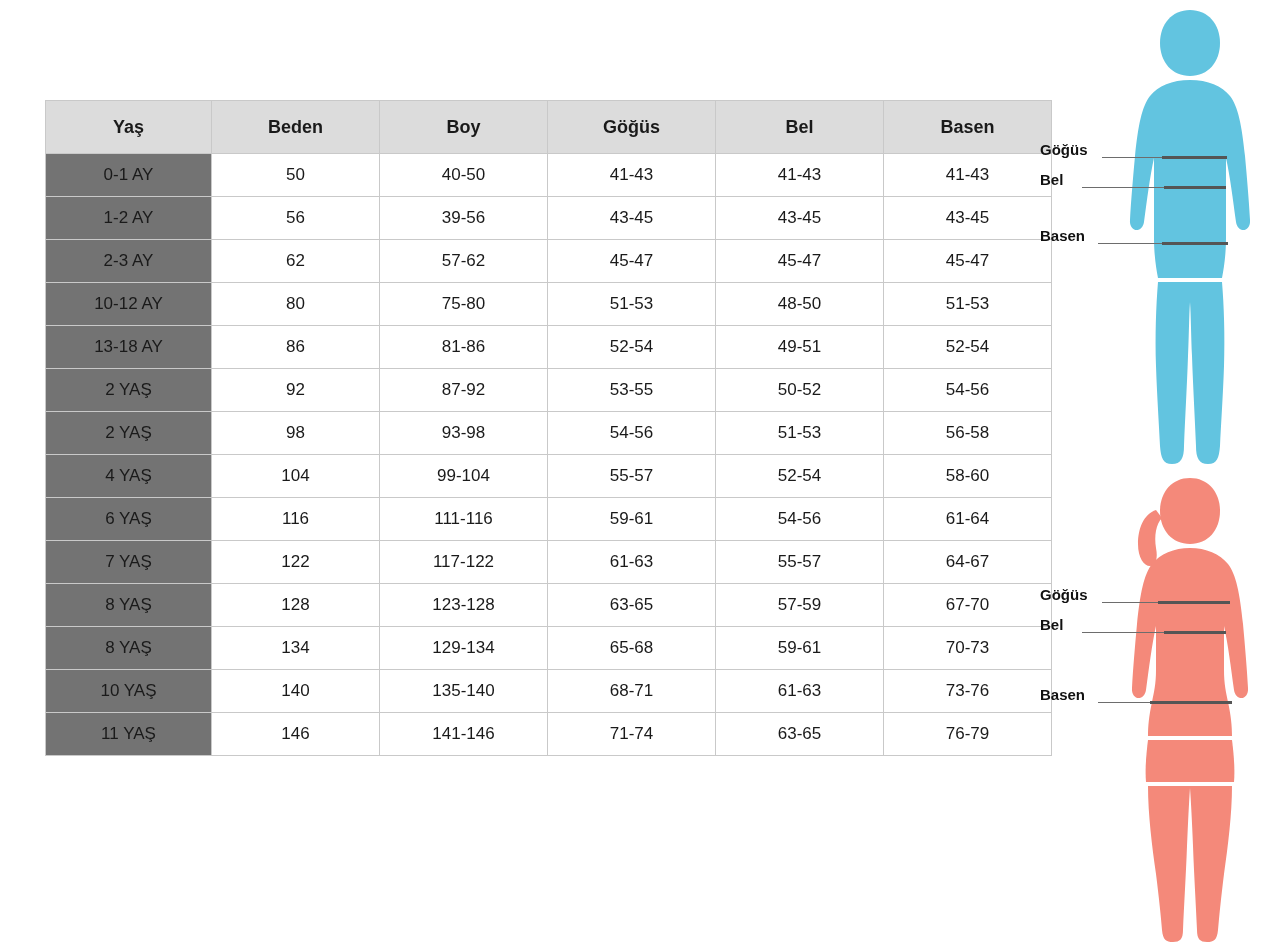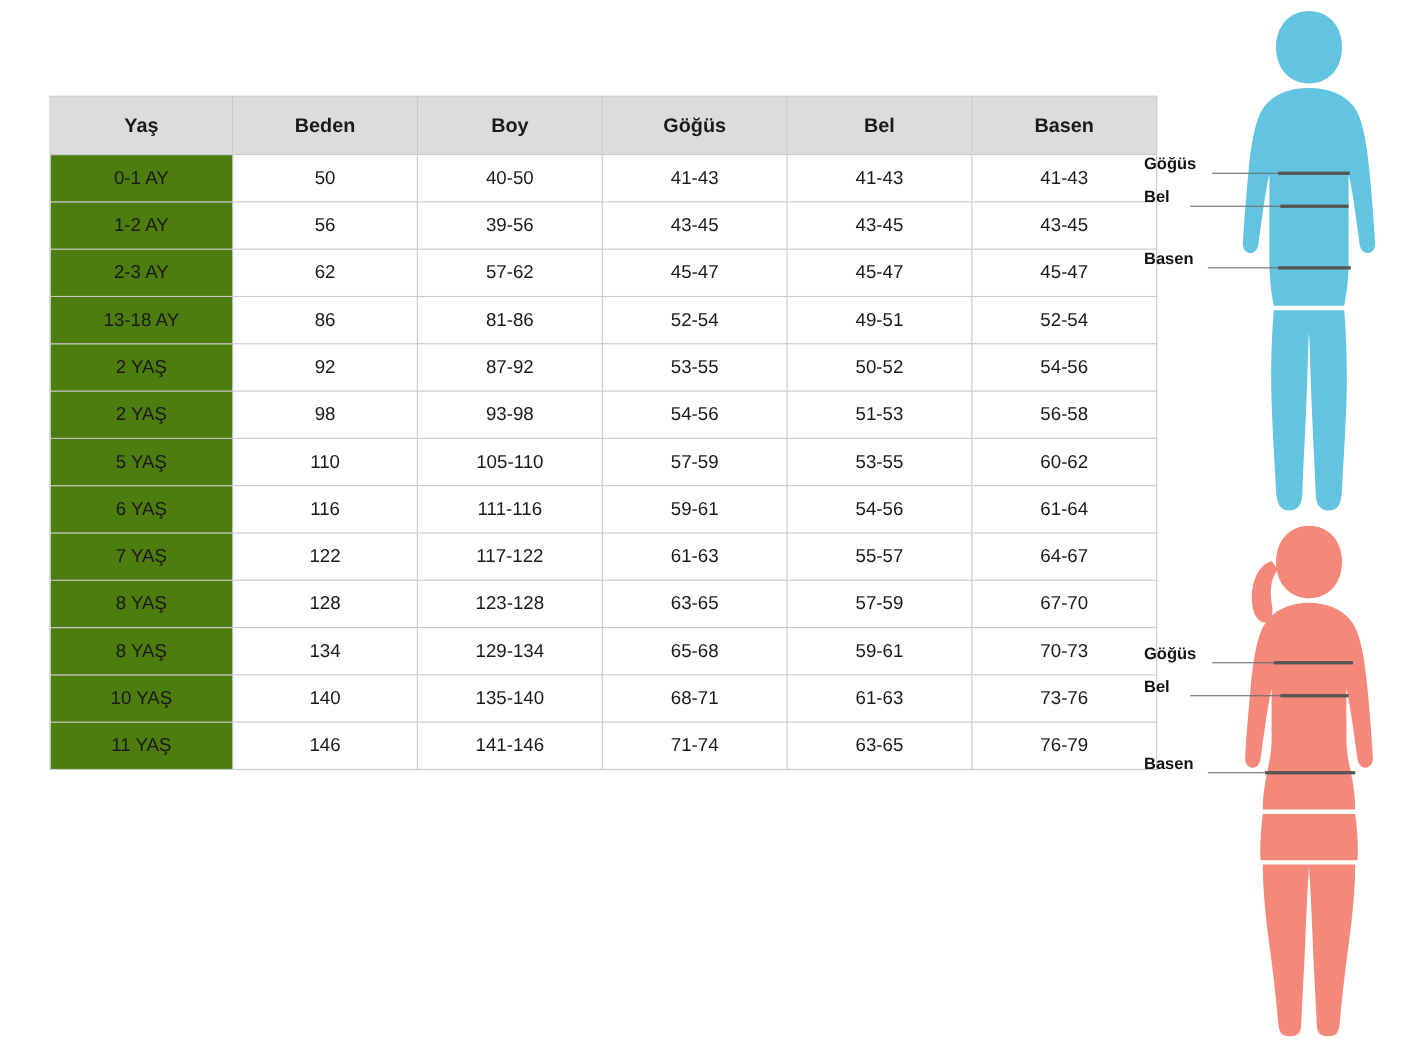"Yaş" .table-wrap { top: 87px -> 100px }
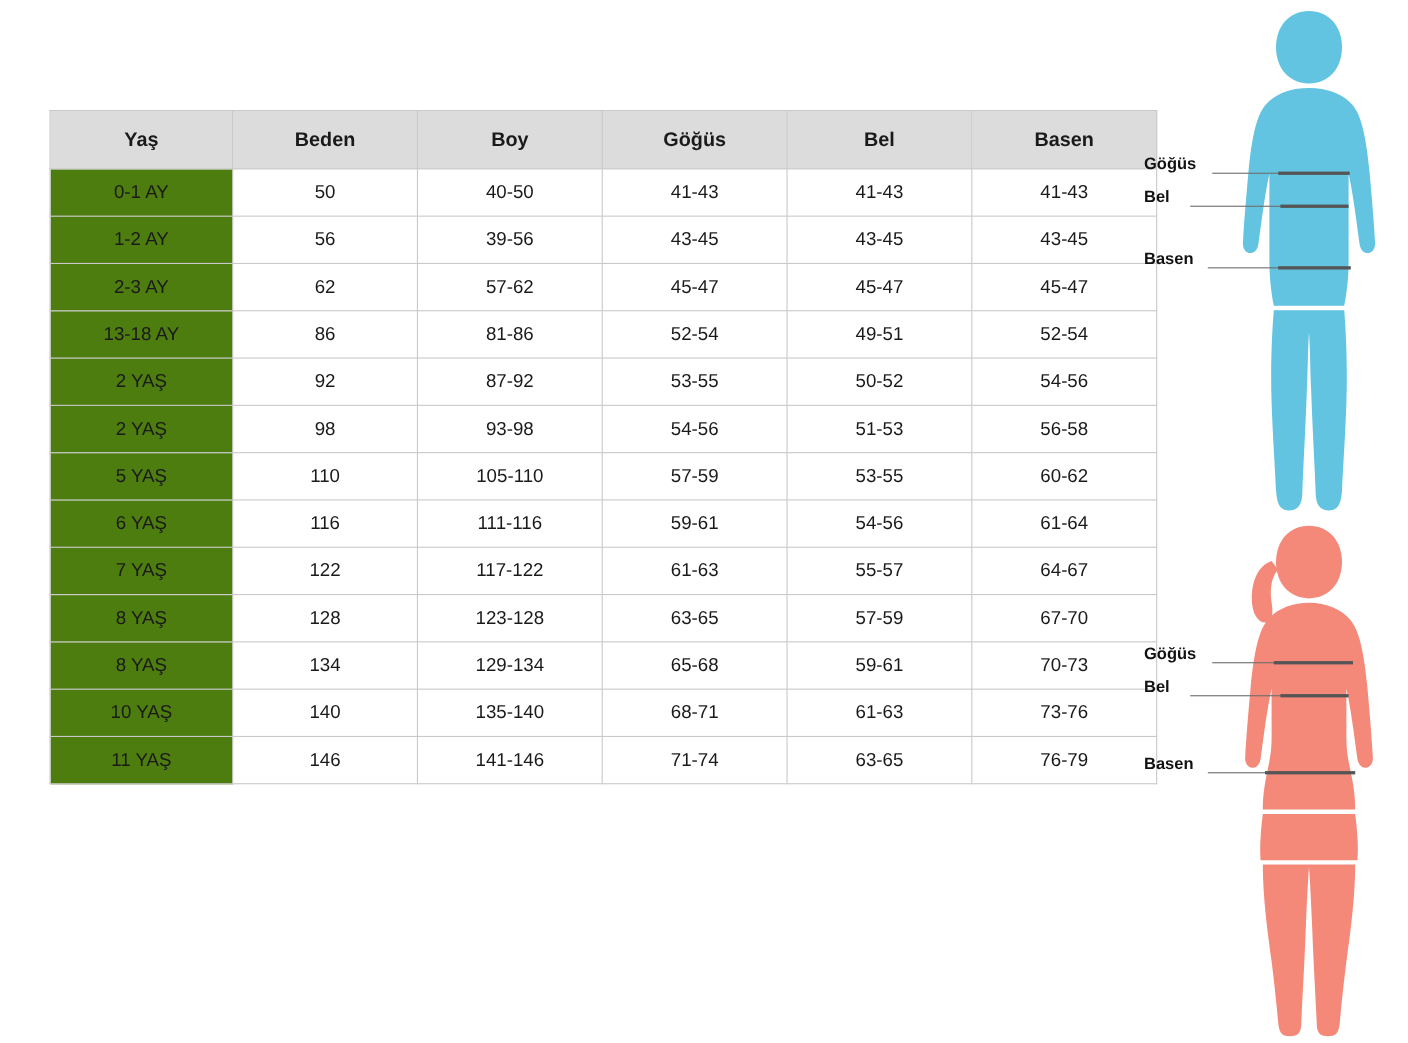"0-1 AY" table.size-table tbody td.col-age { background: #4d7c0f -> #737373 }
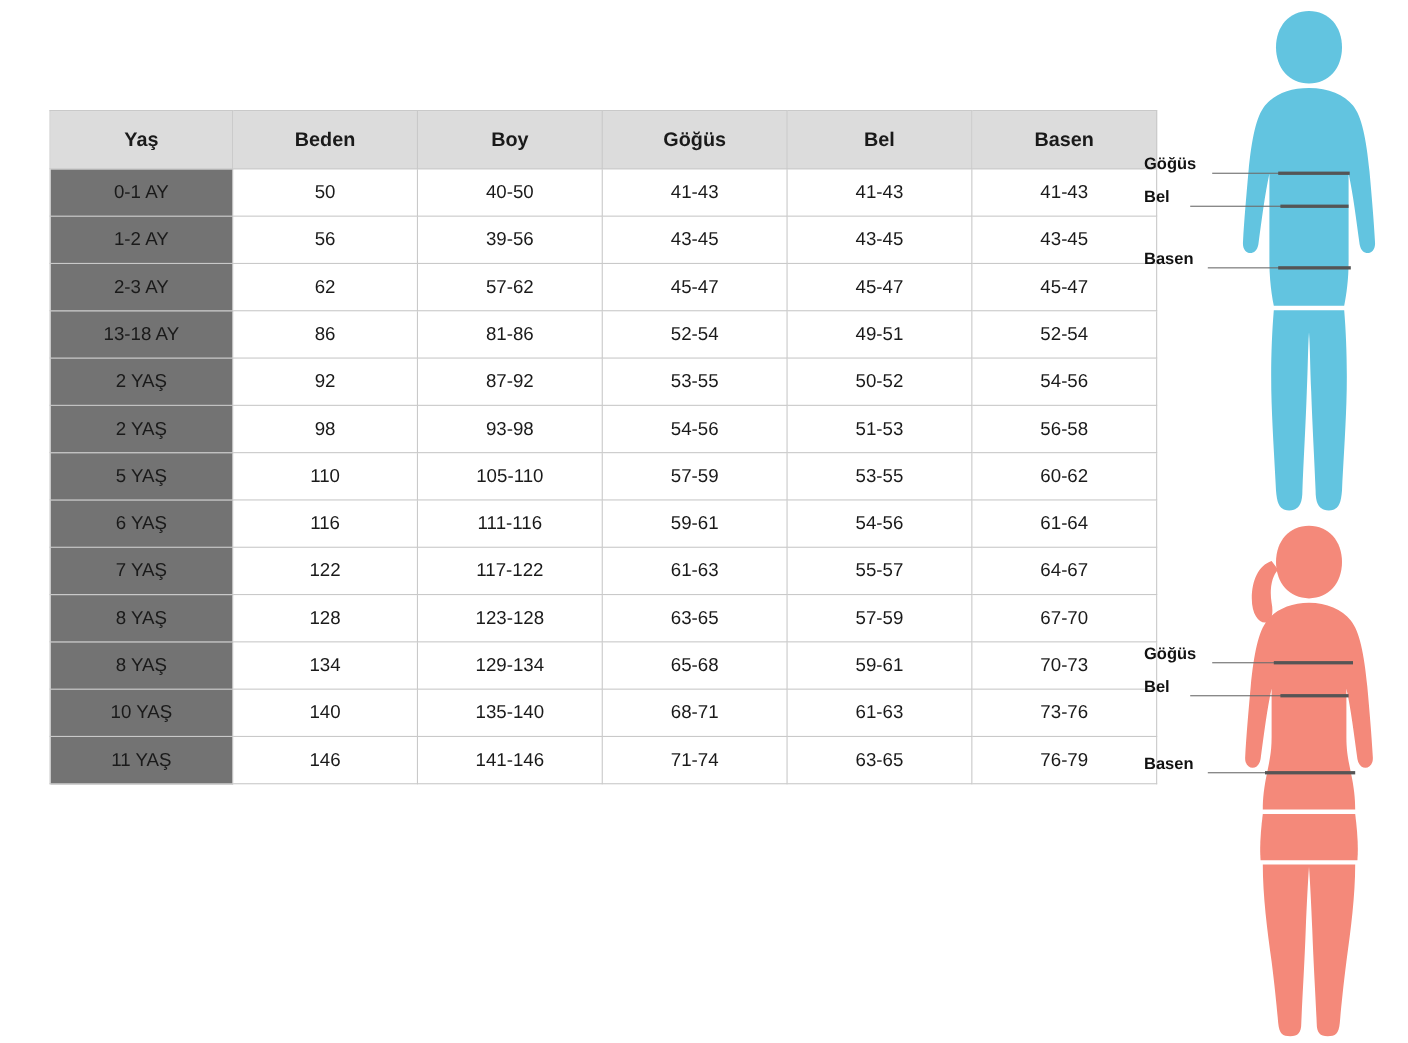"10-12 AY" tr { html: none -> <tr> <td>10-12 AY</td> <td>80</td> <td>75-80</td> <td>51-53</td> <td>48-50</td> <td>51-53</td> </tr> }
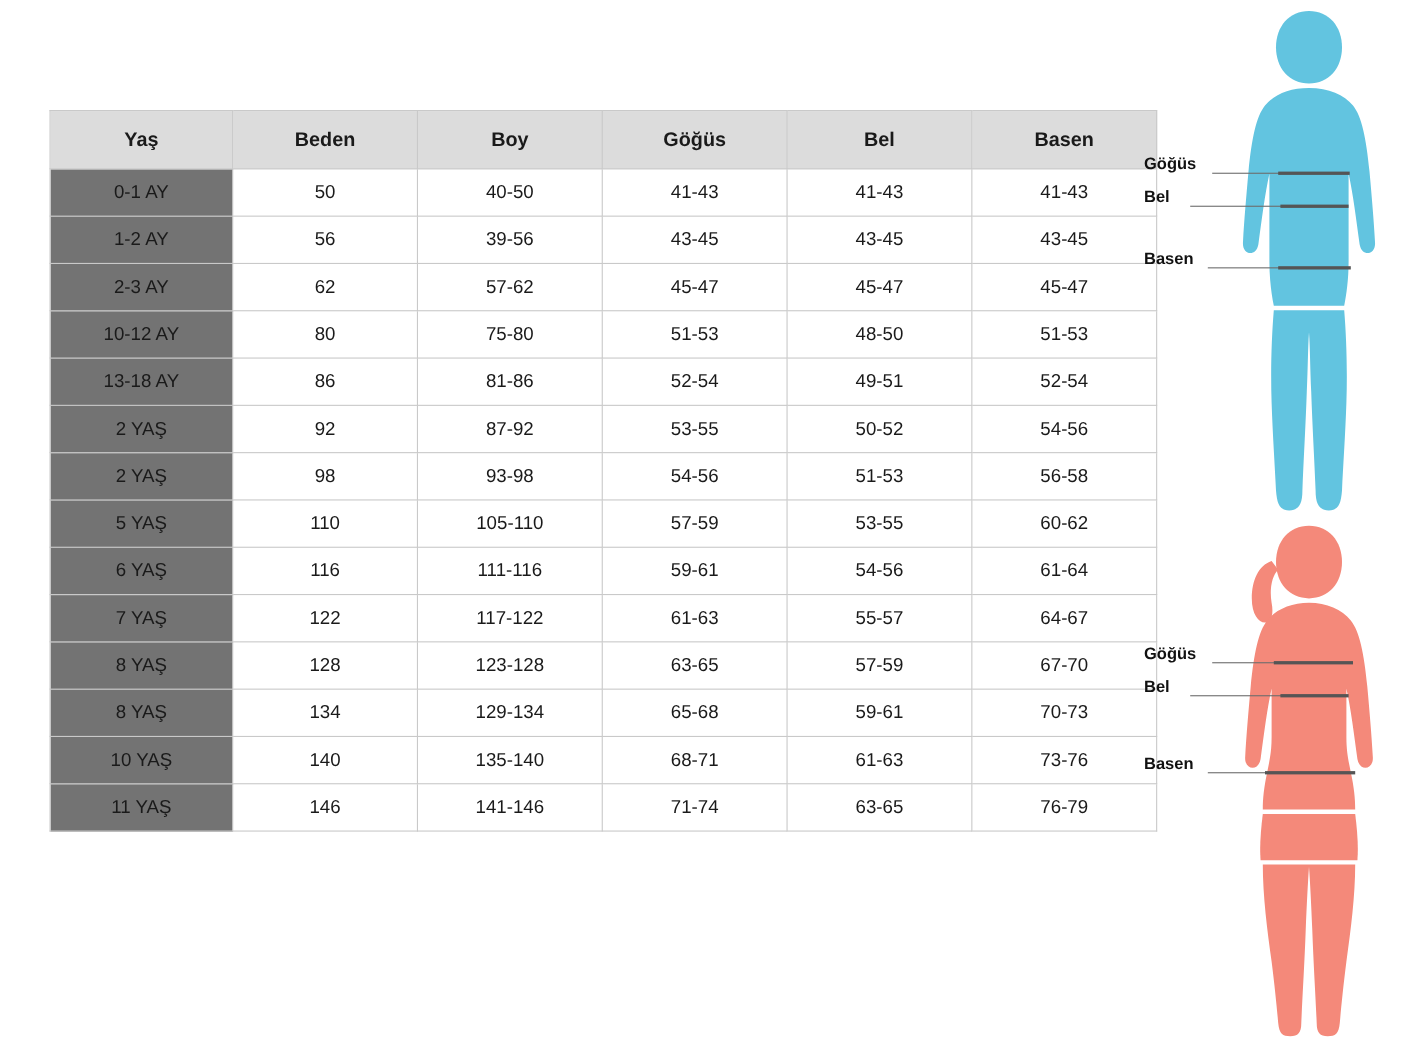"4 YAŞ" tr { html: none -> <tr> <td>4 YAŞ</td> <td>104</td> <td>99-104</td> <td>55-57</td> <td>52-54</td> <td>58-60</td> </tr> }
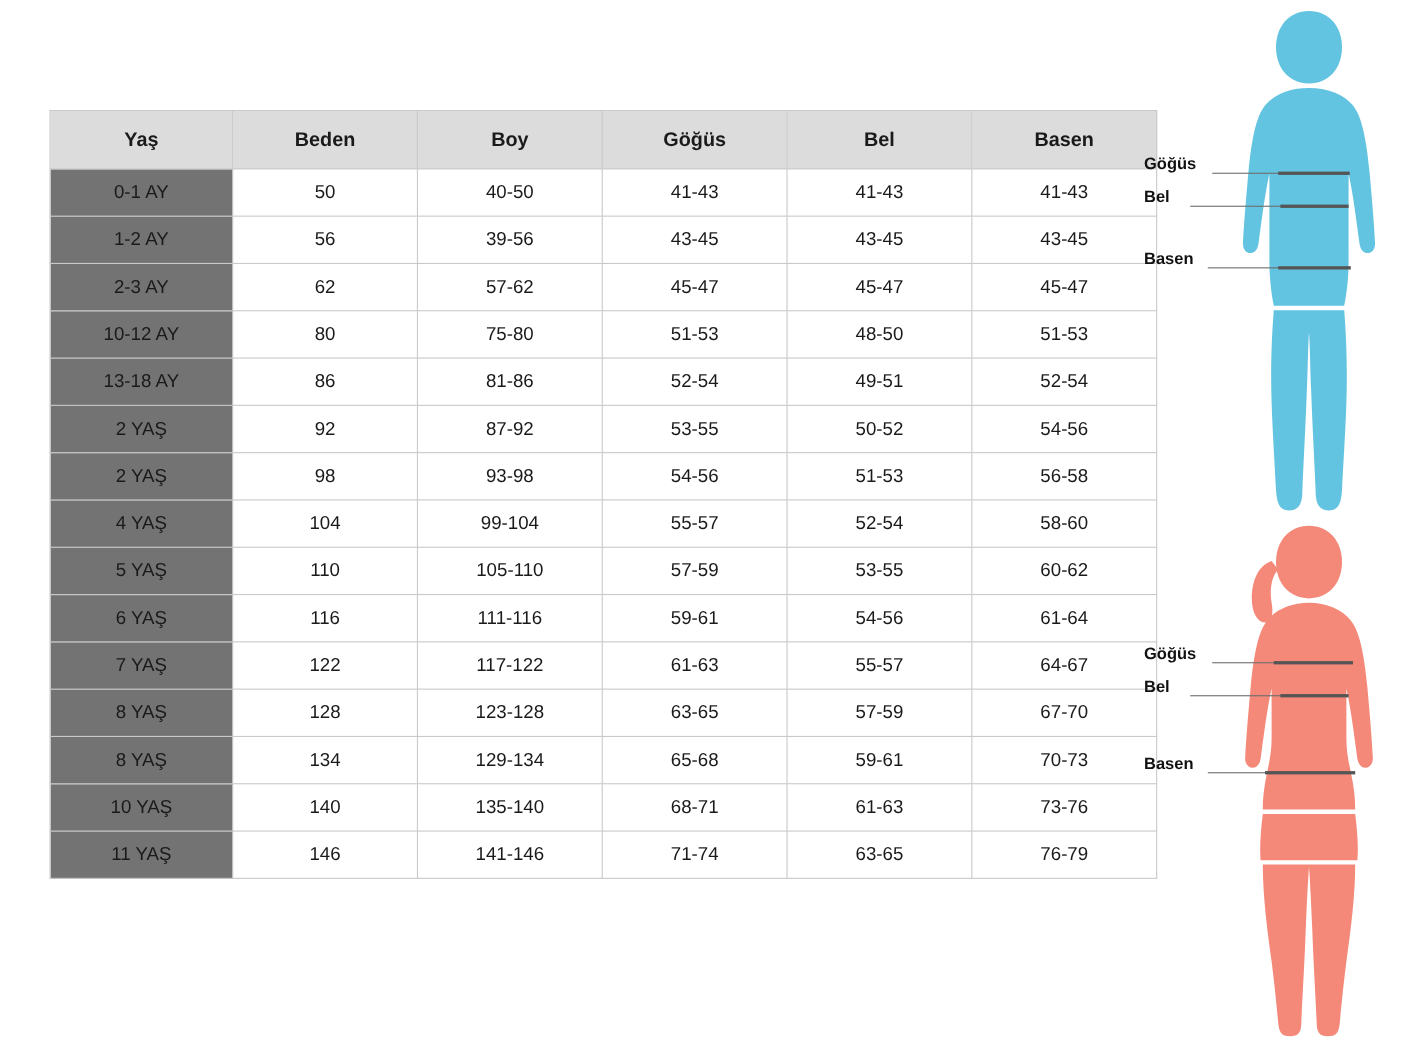"5 YAŞ" tr { html: <tr> <td>5 YAŞ</td> <td>110</td> <td>105-110</td> <td>57-59</td> <td>53-55</td> <td>60-62</td> </tr> -> none }
